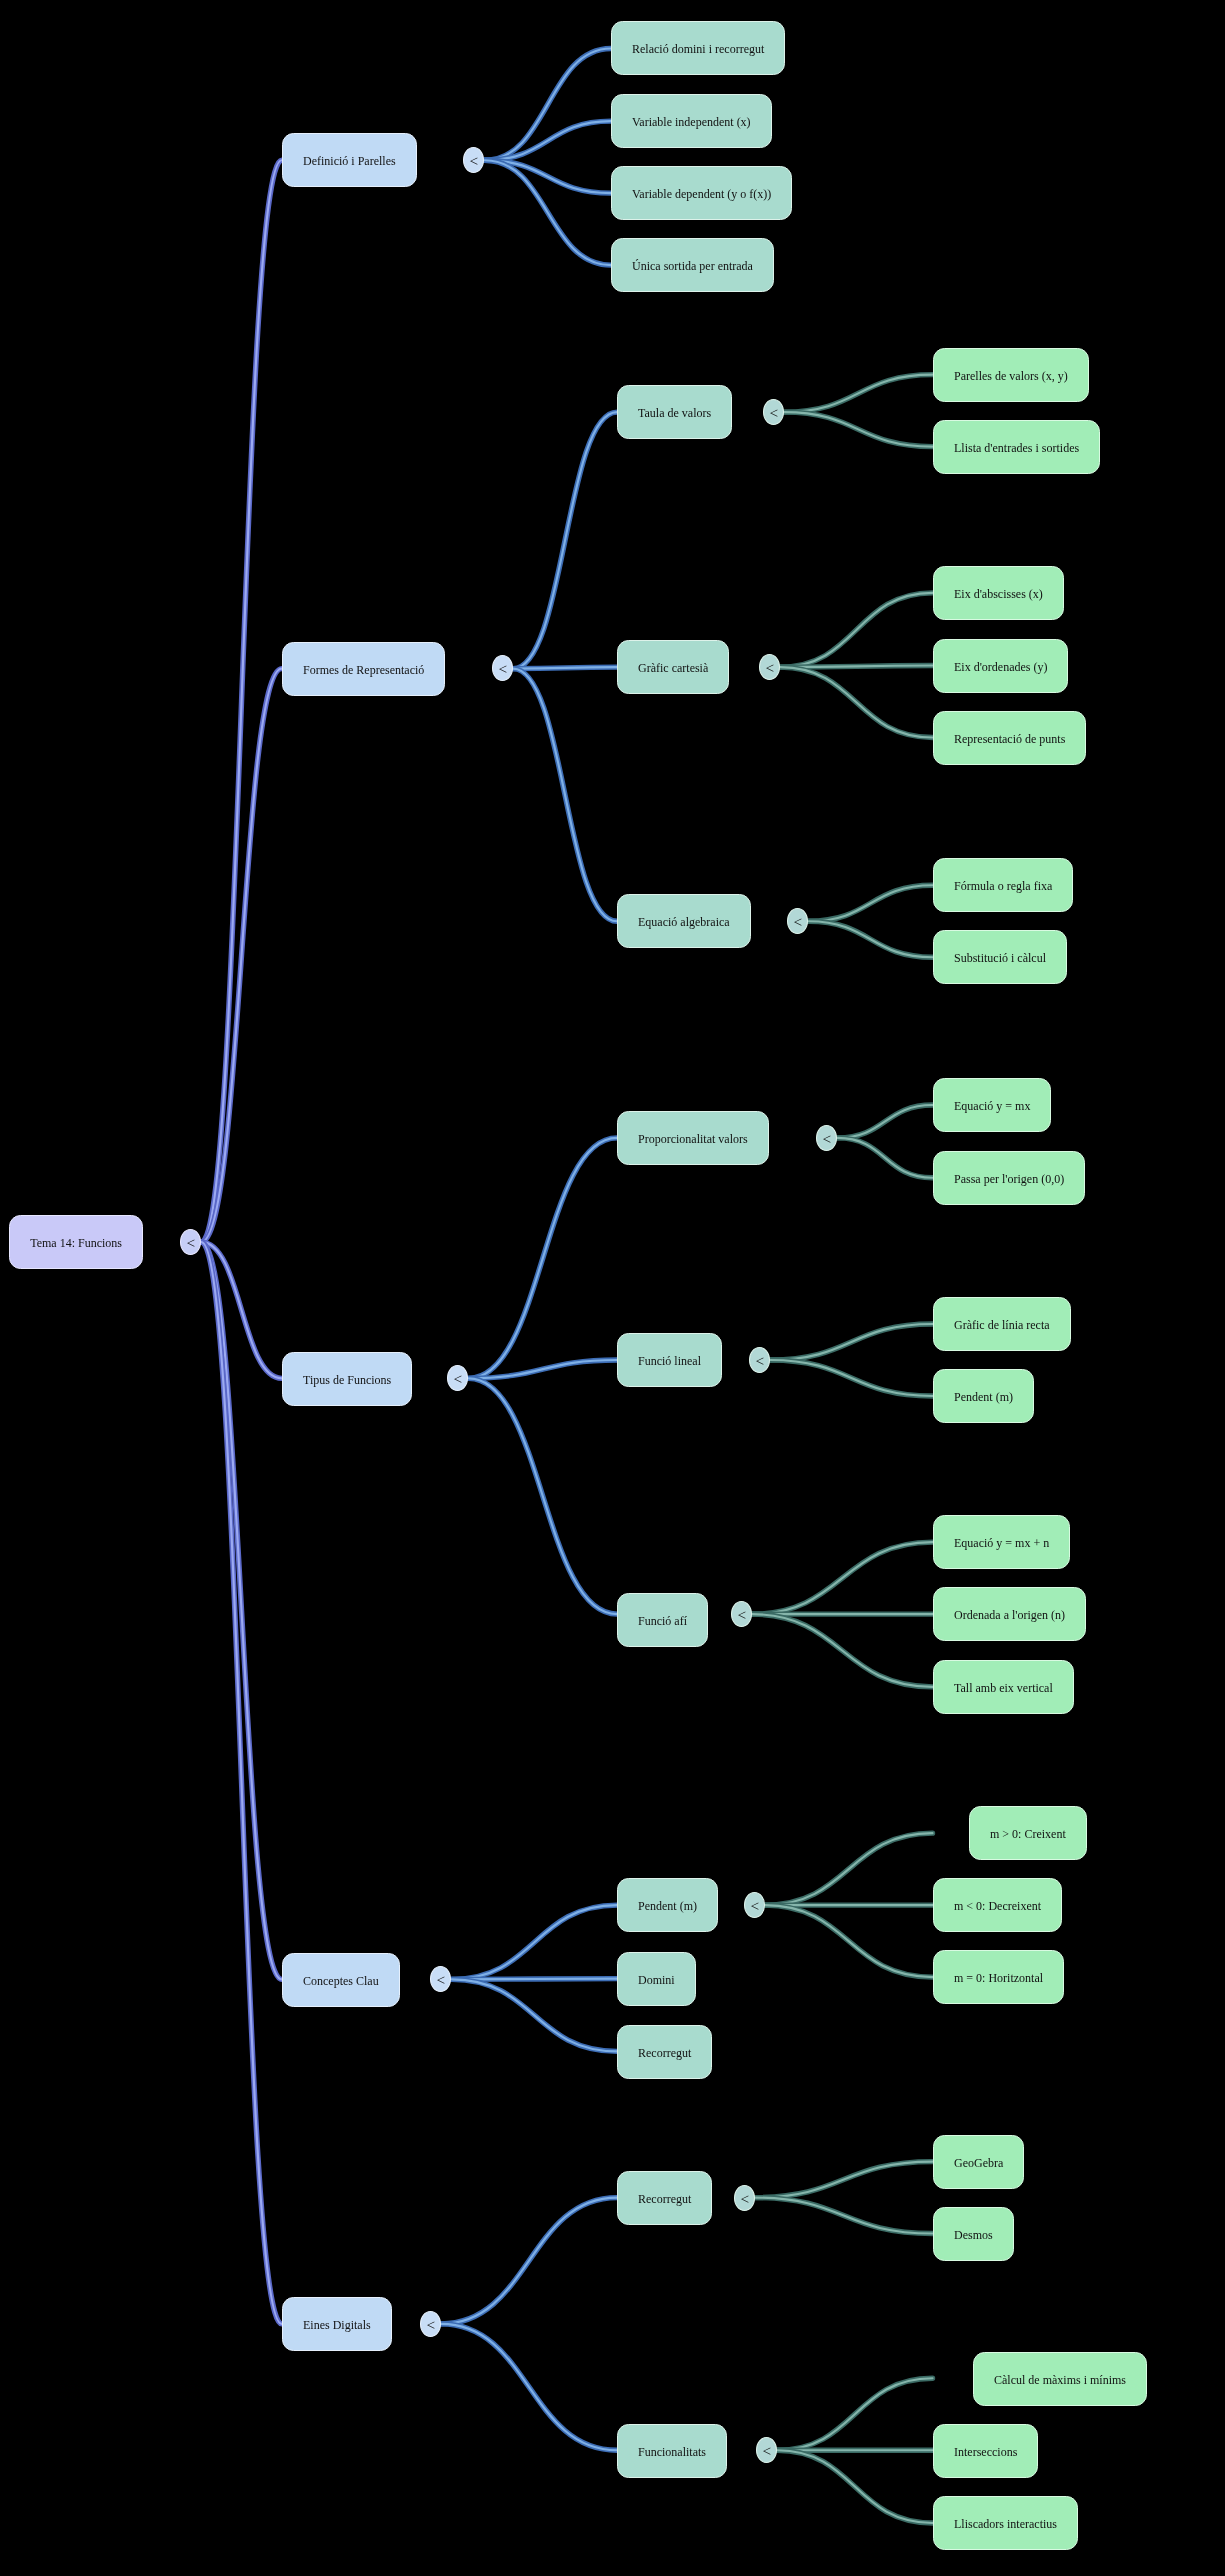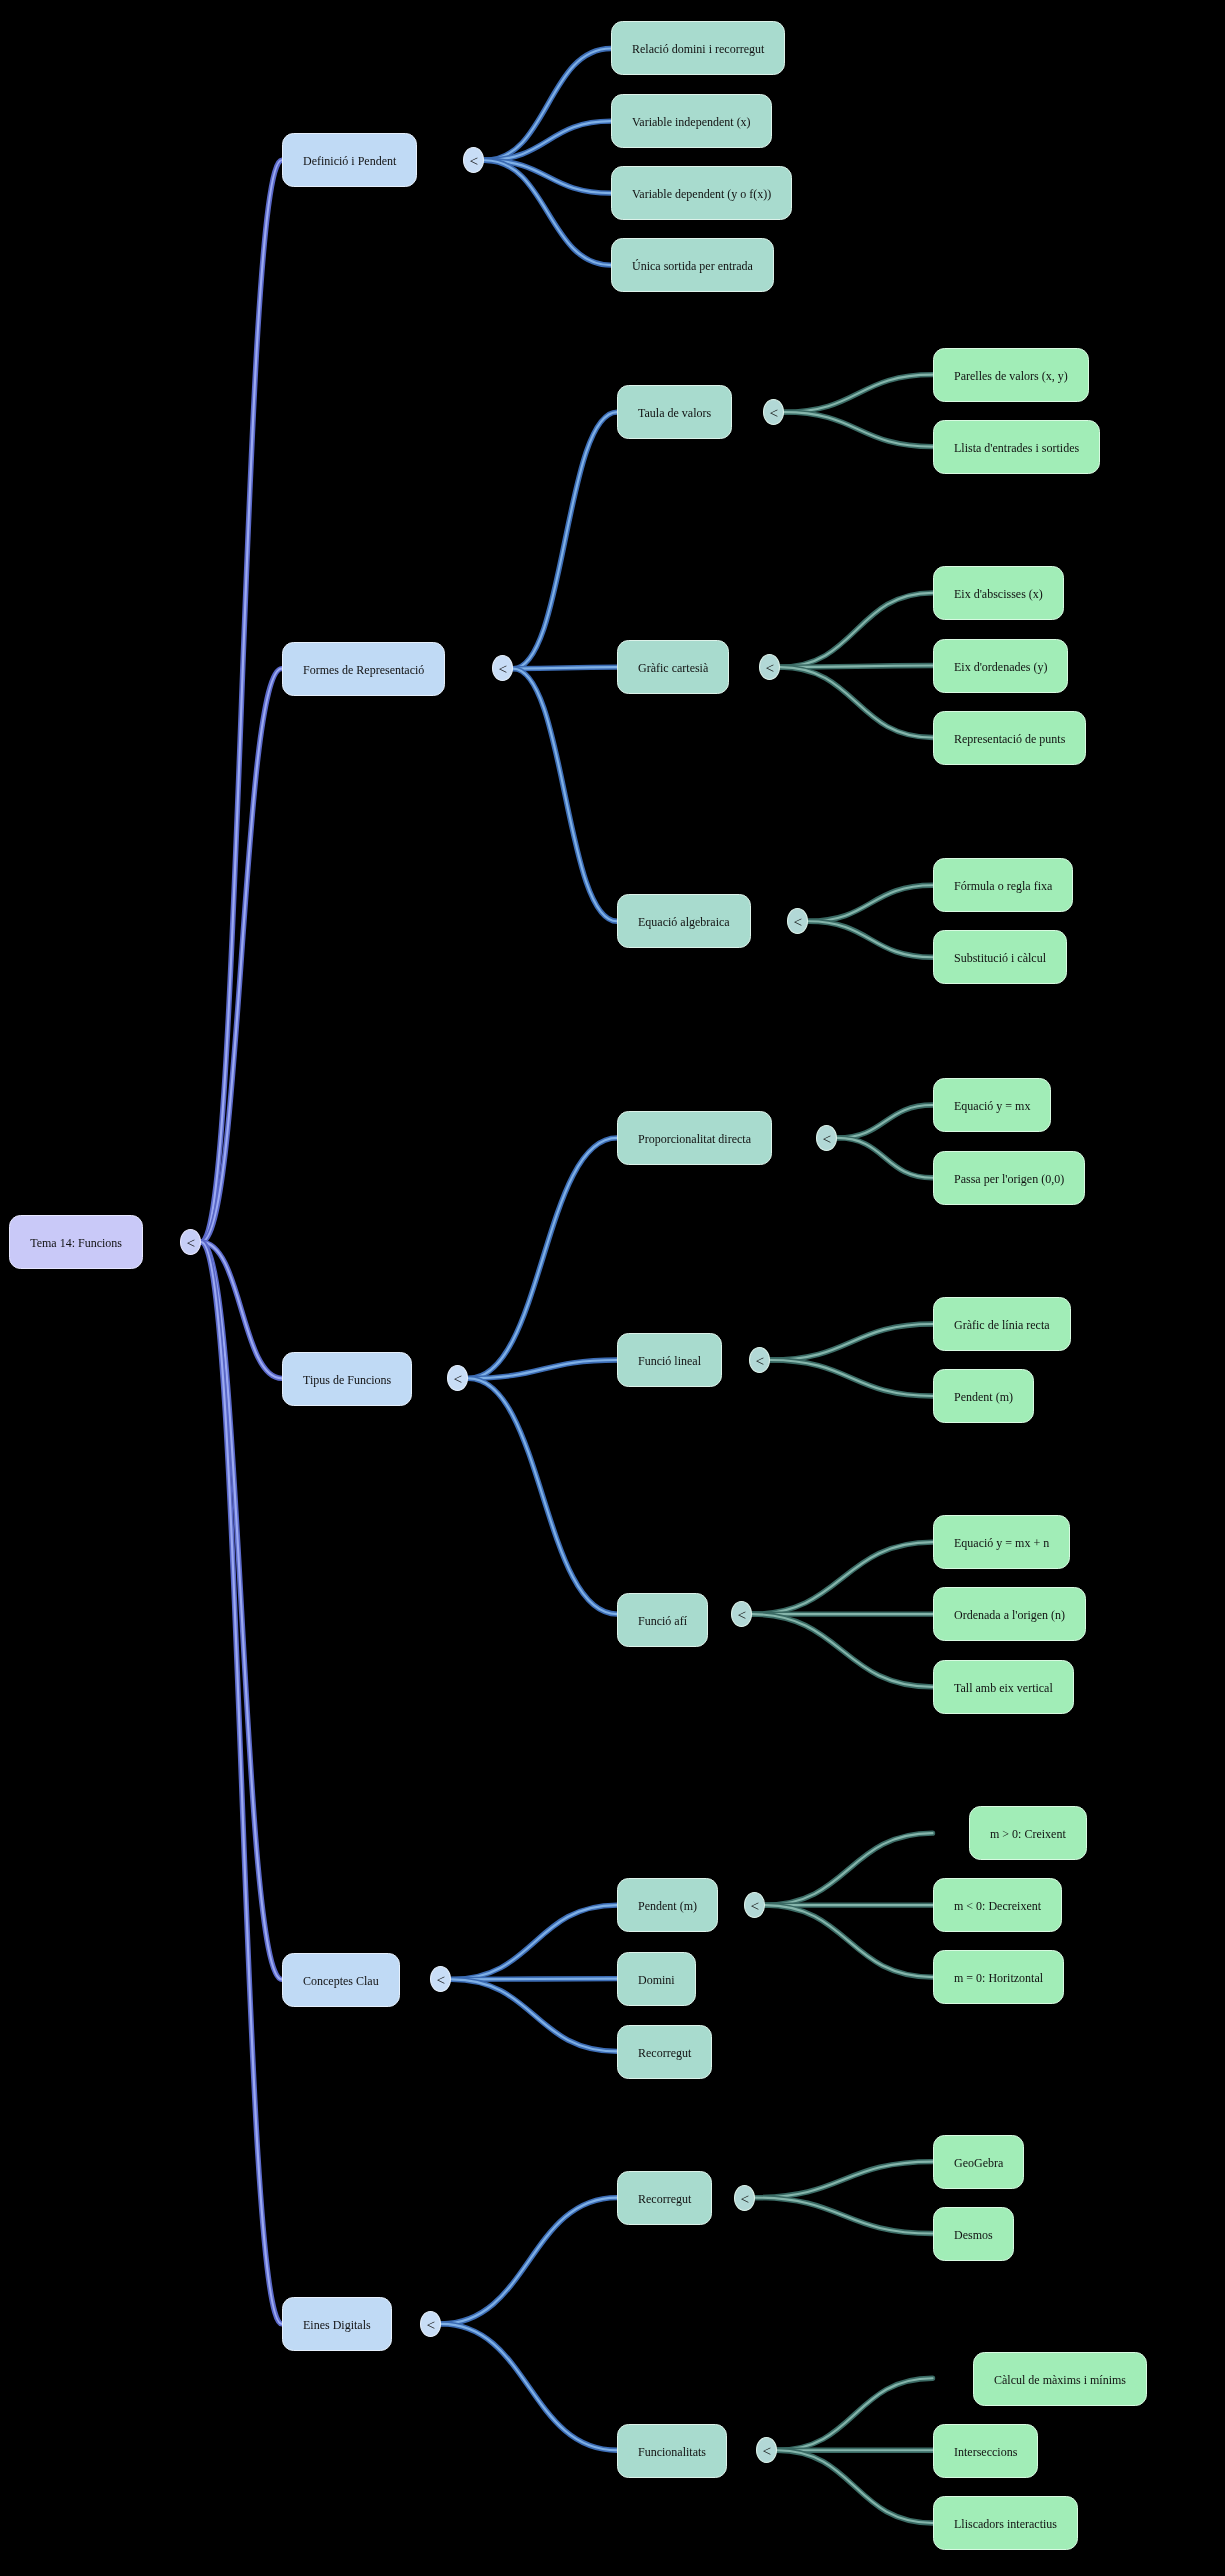"Definició i Pendent" div.node { text: Pendent -> Parelles }
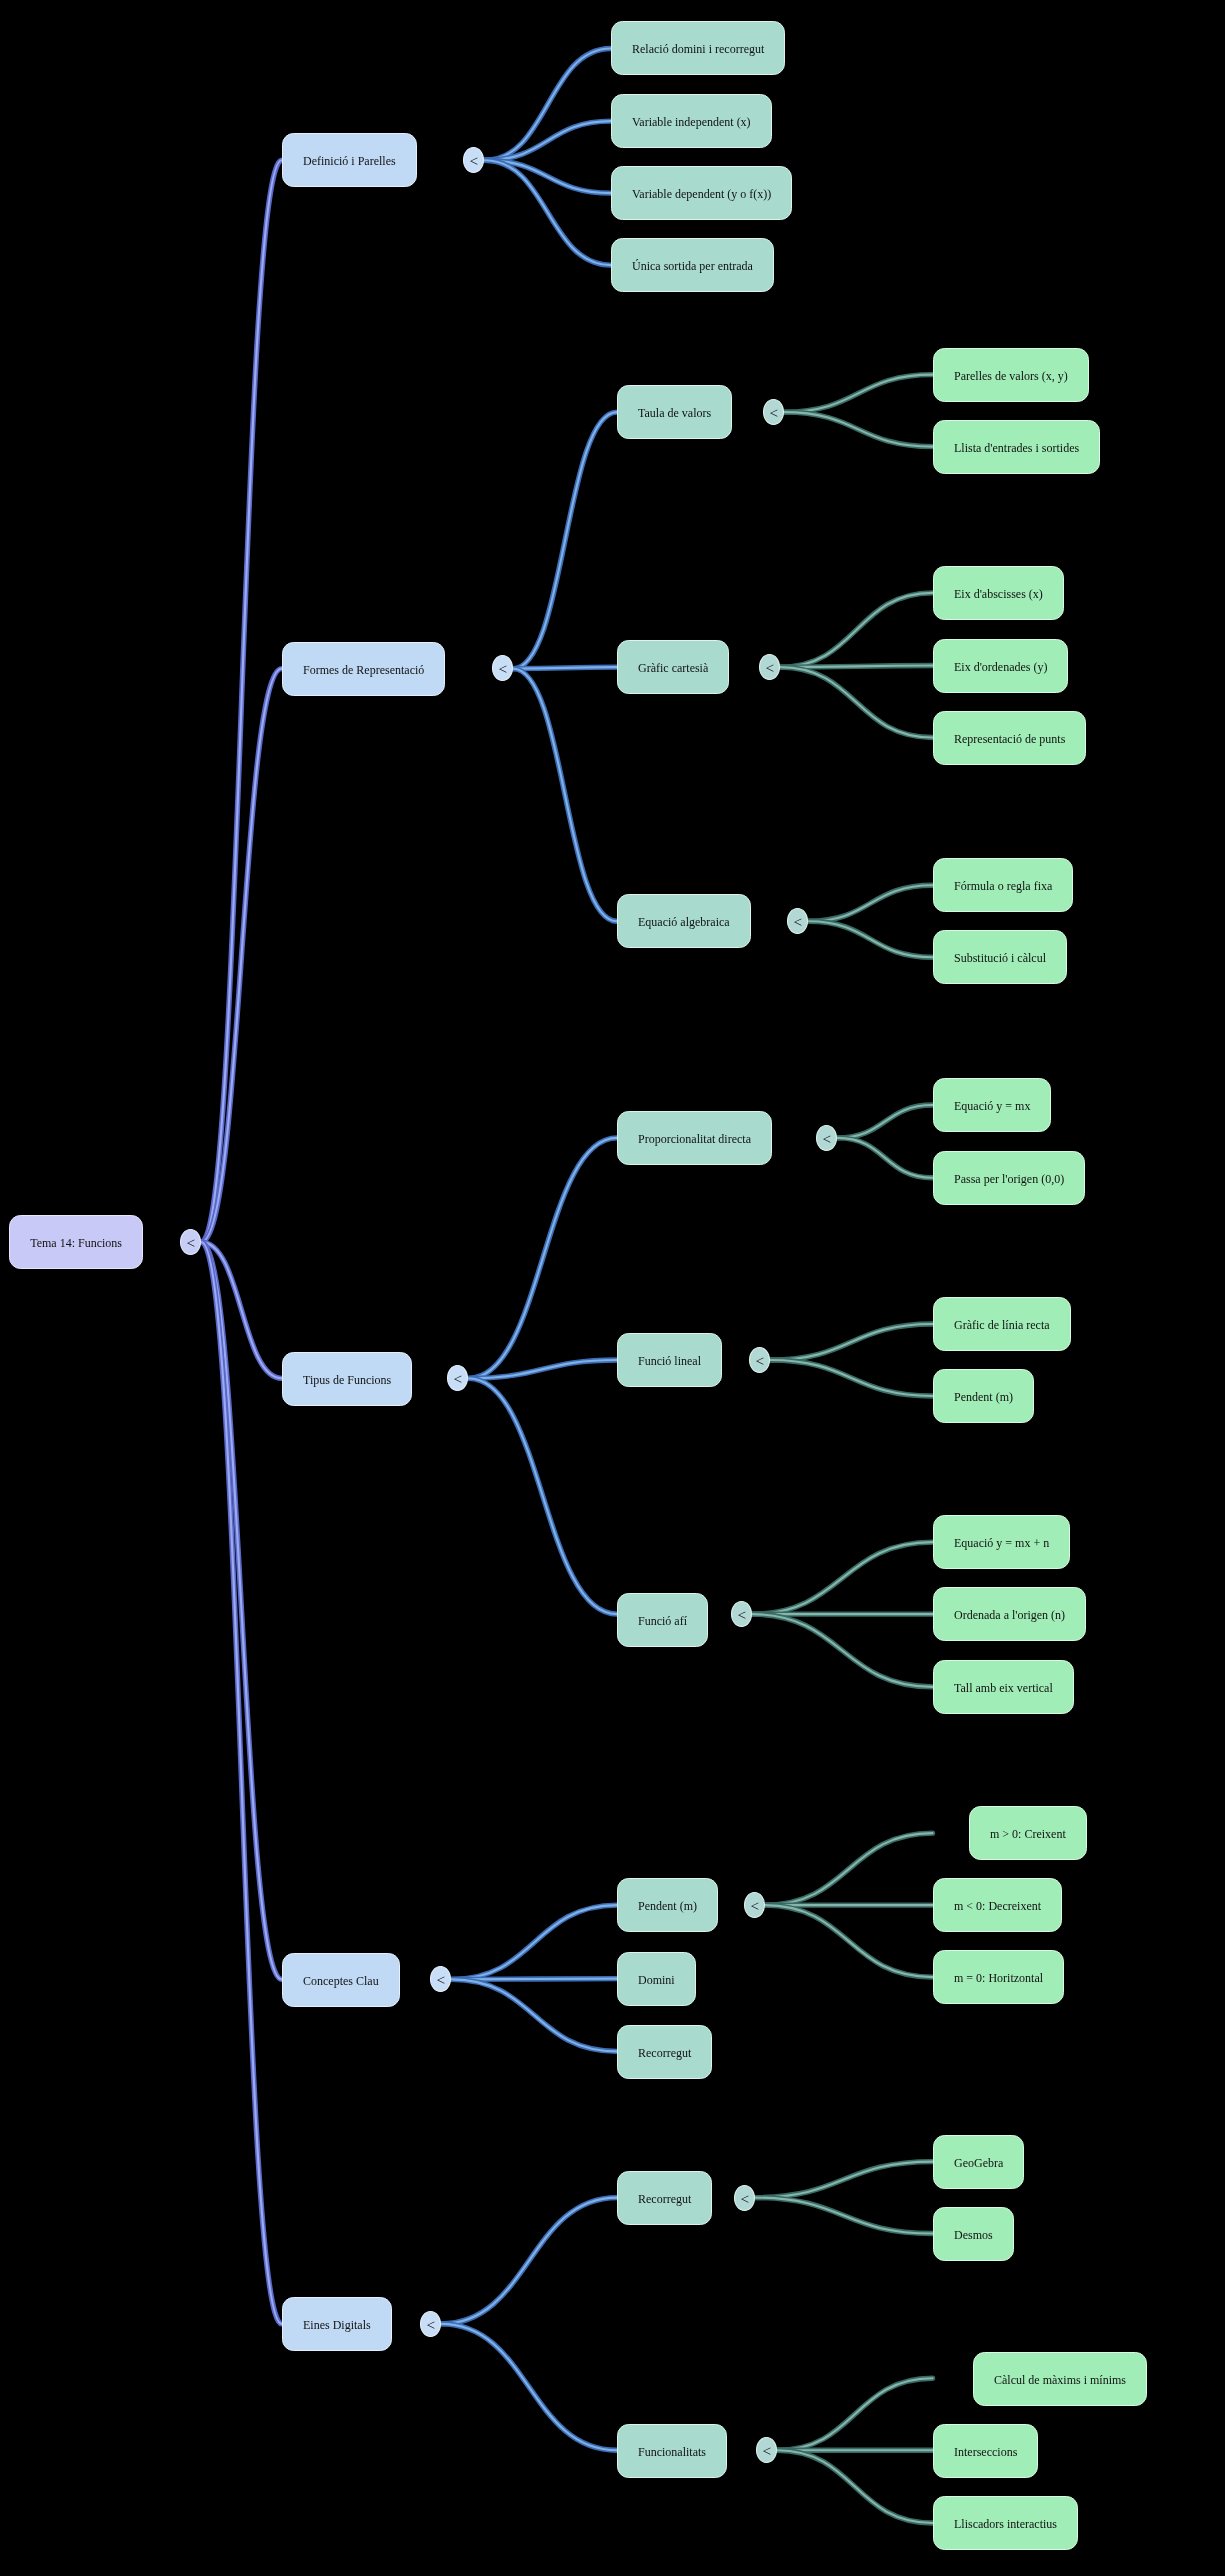"Proporcionalitat directa" div.node { text: directa -> valors }
